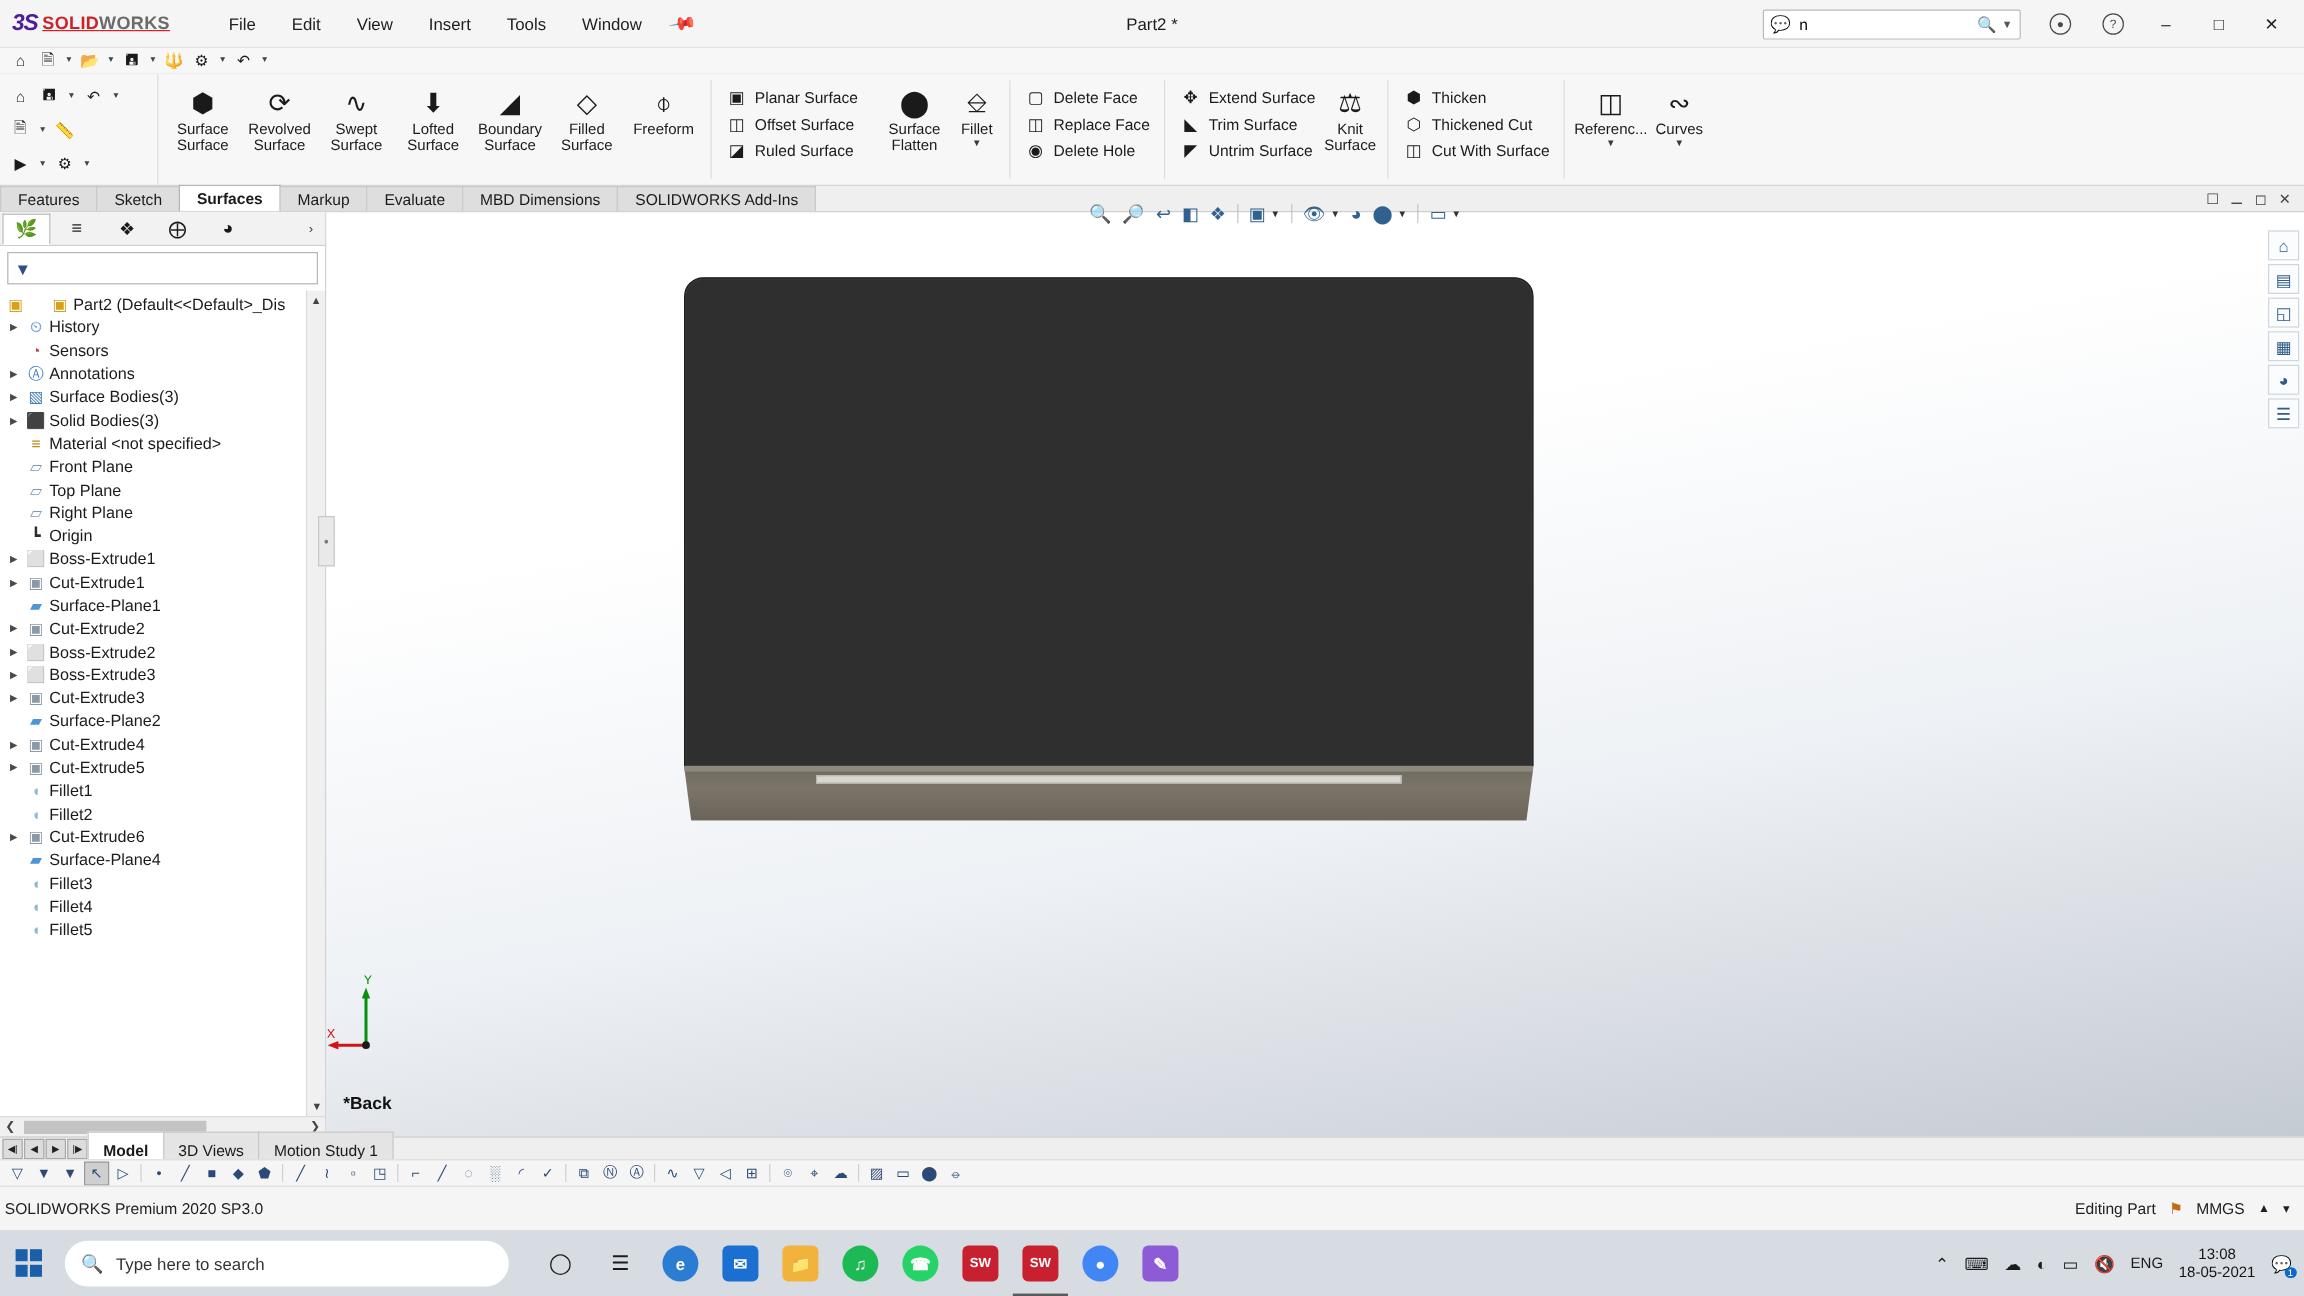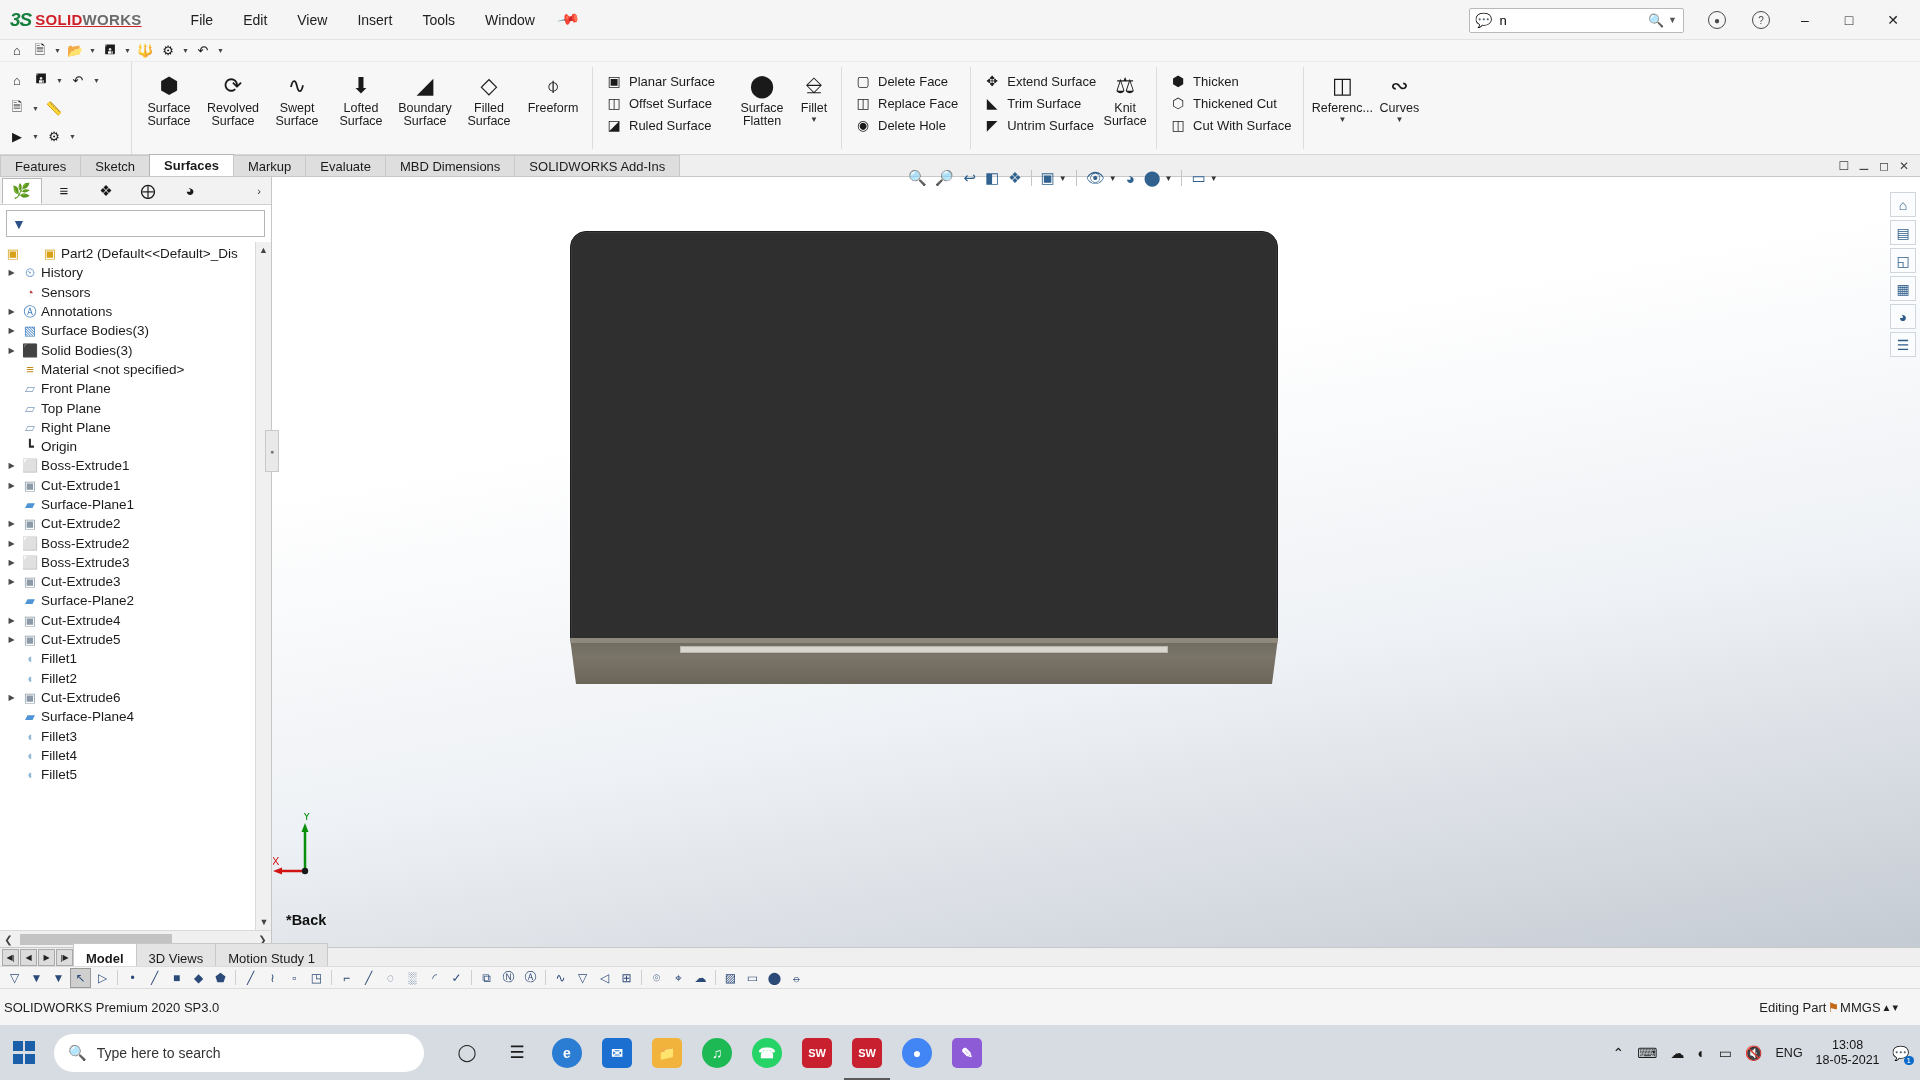"3S" .sw-logo .mark { color: #15803d -> #4c1d95 }
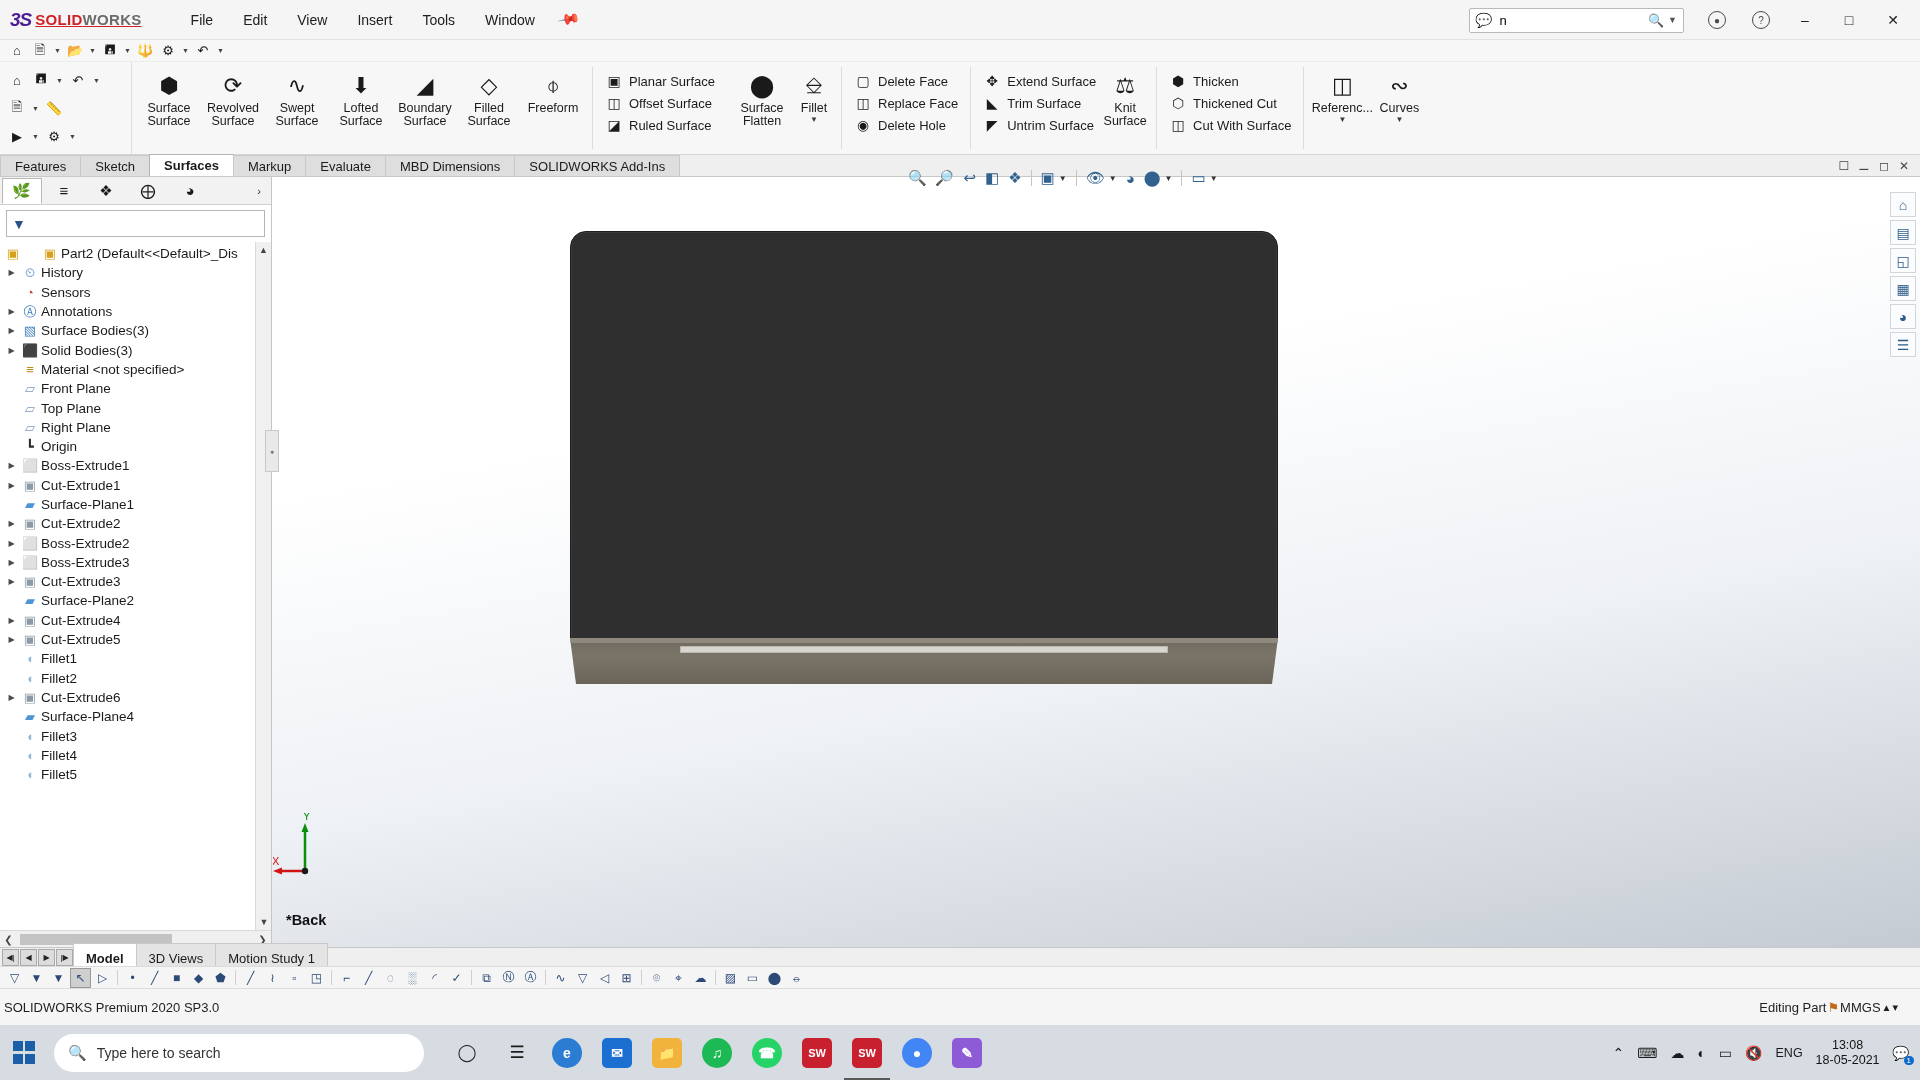"Part2 *" div.title-center { html: none -> <div>Part2 *</div> }
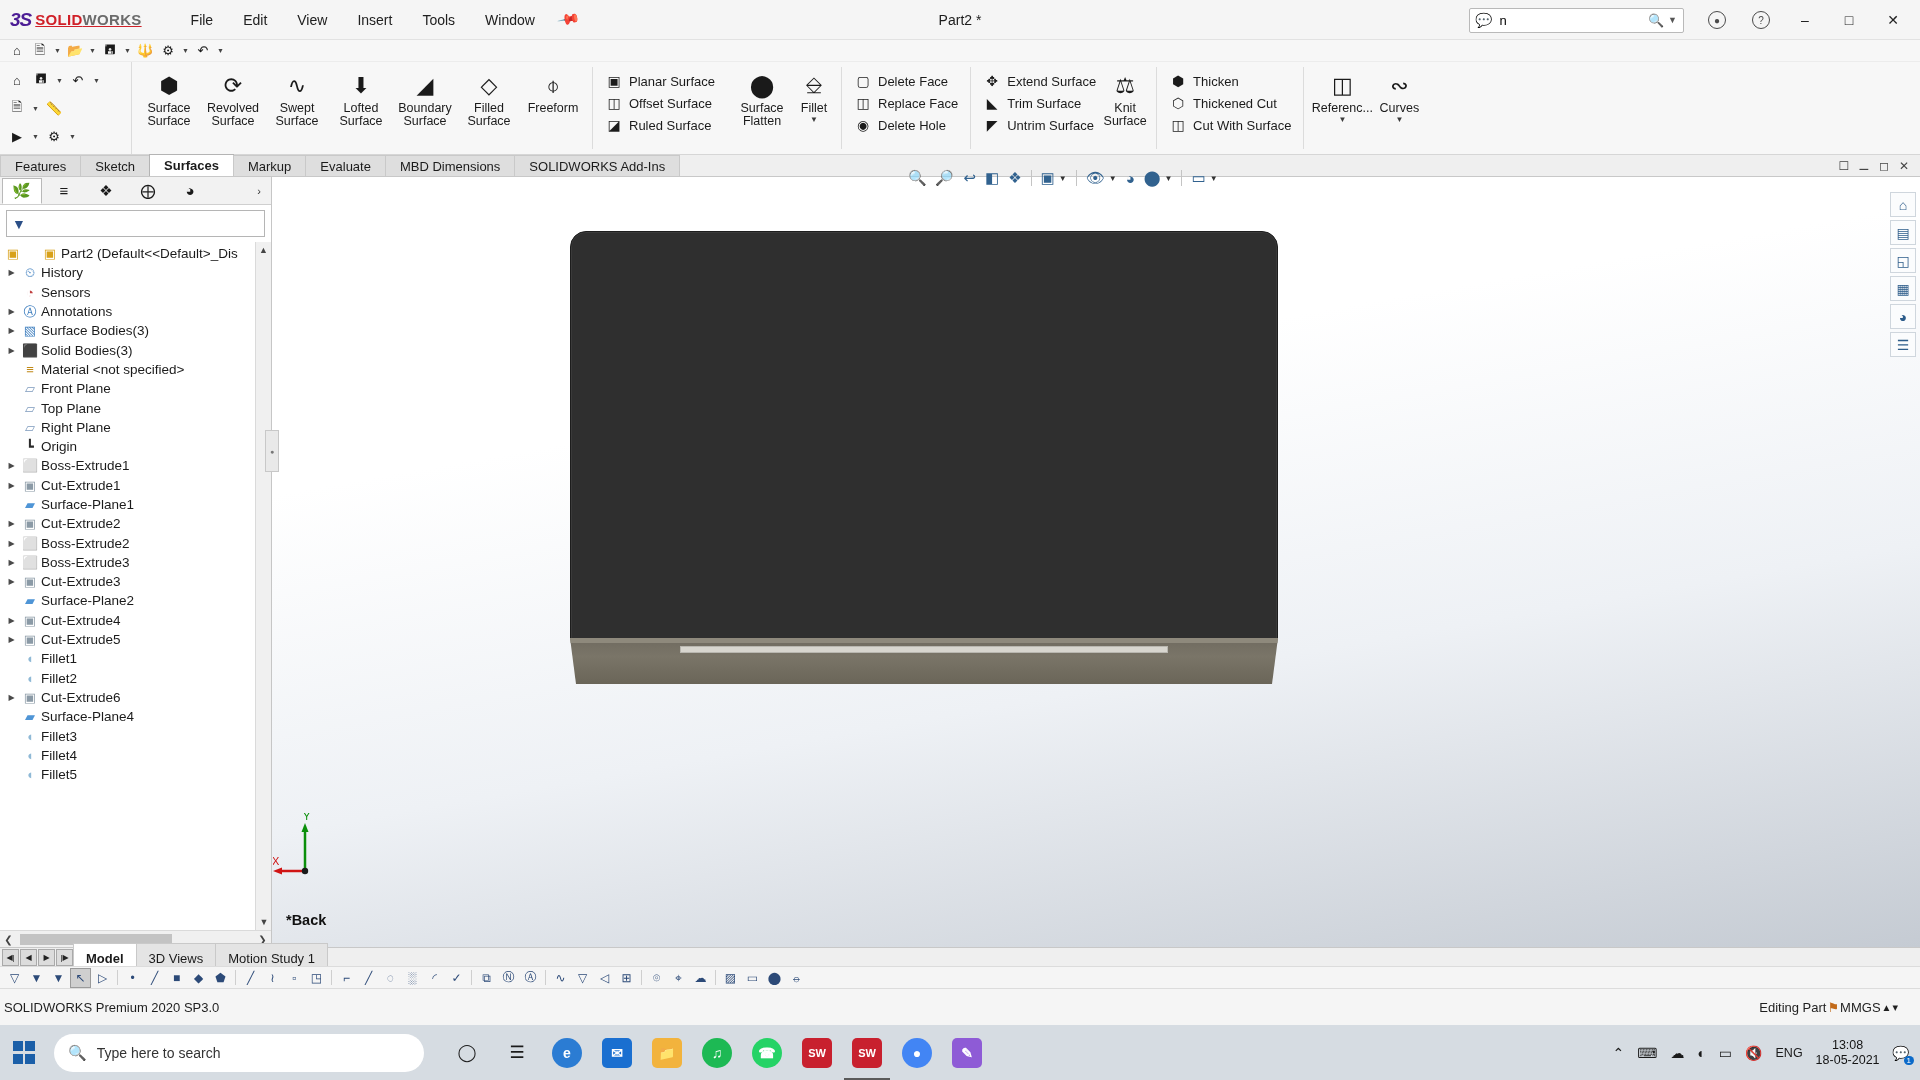"Editing Part" .statusbar .sbright { gap: 1px -> 11px; padding-right: 22px -> 12px }
